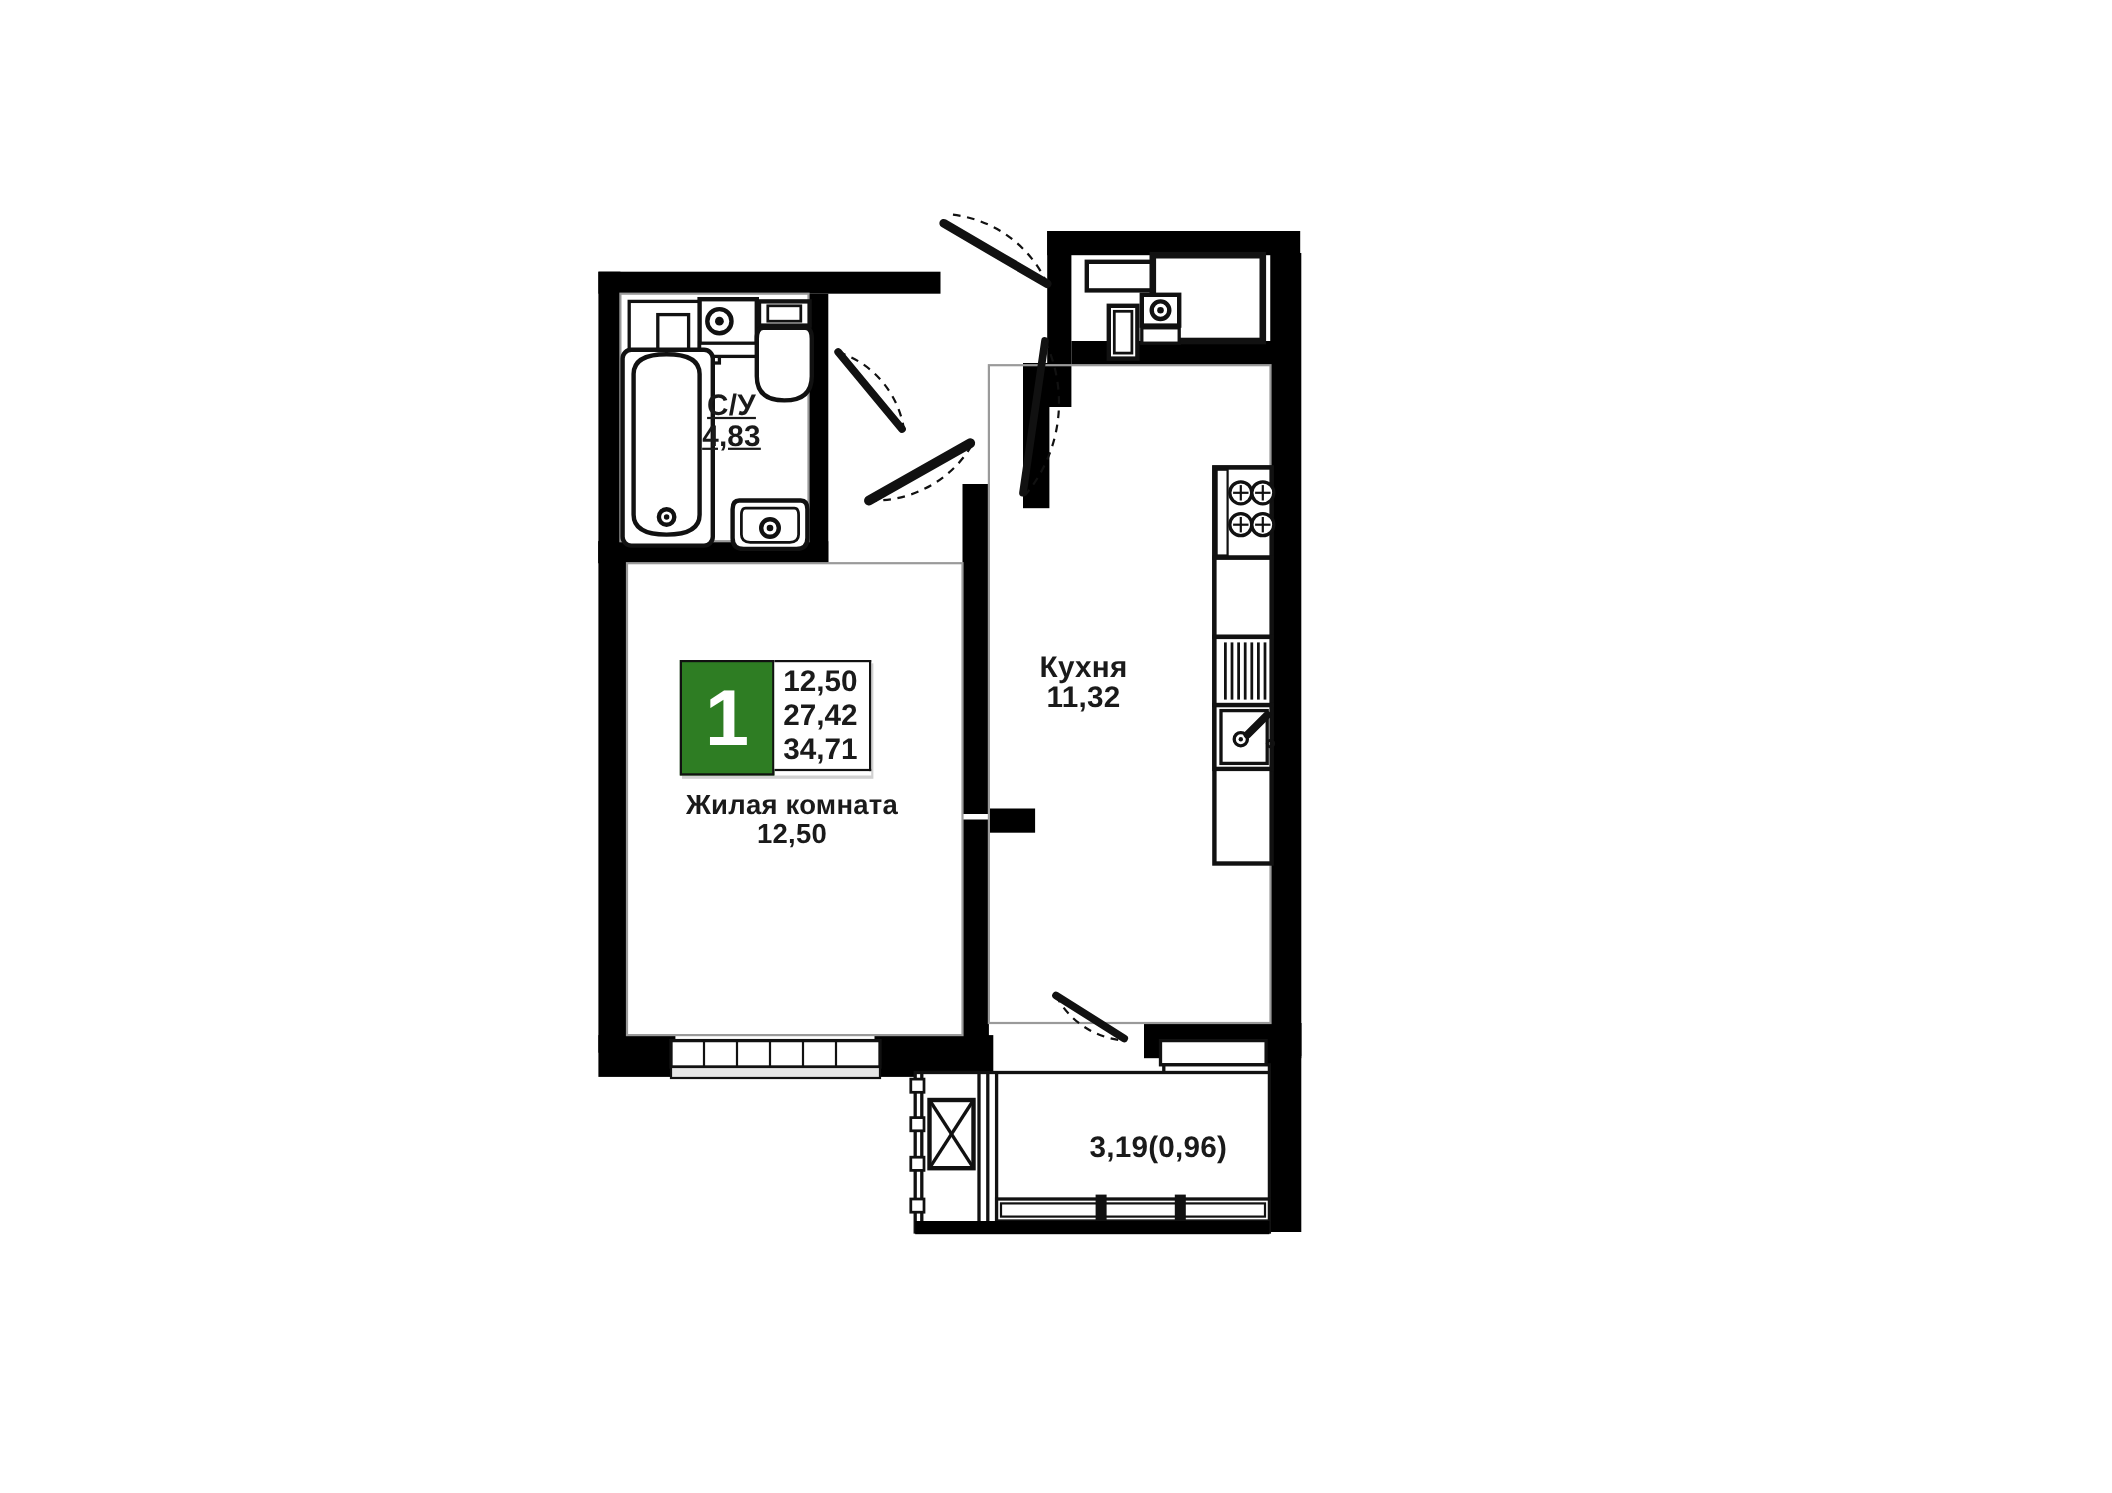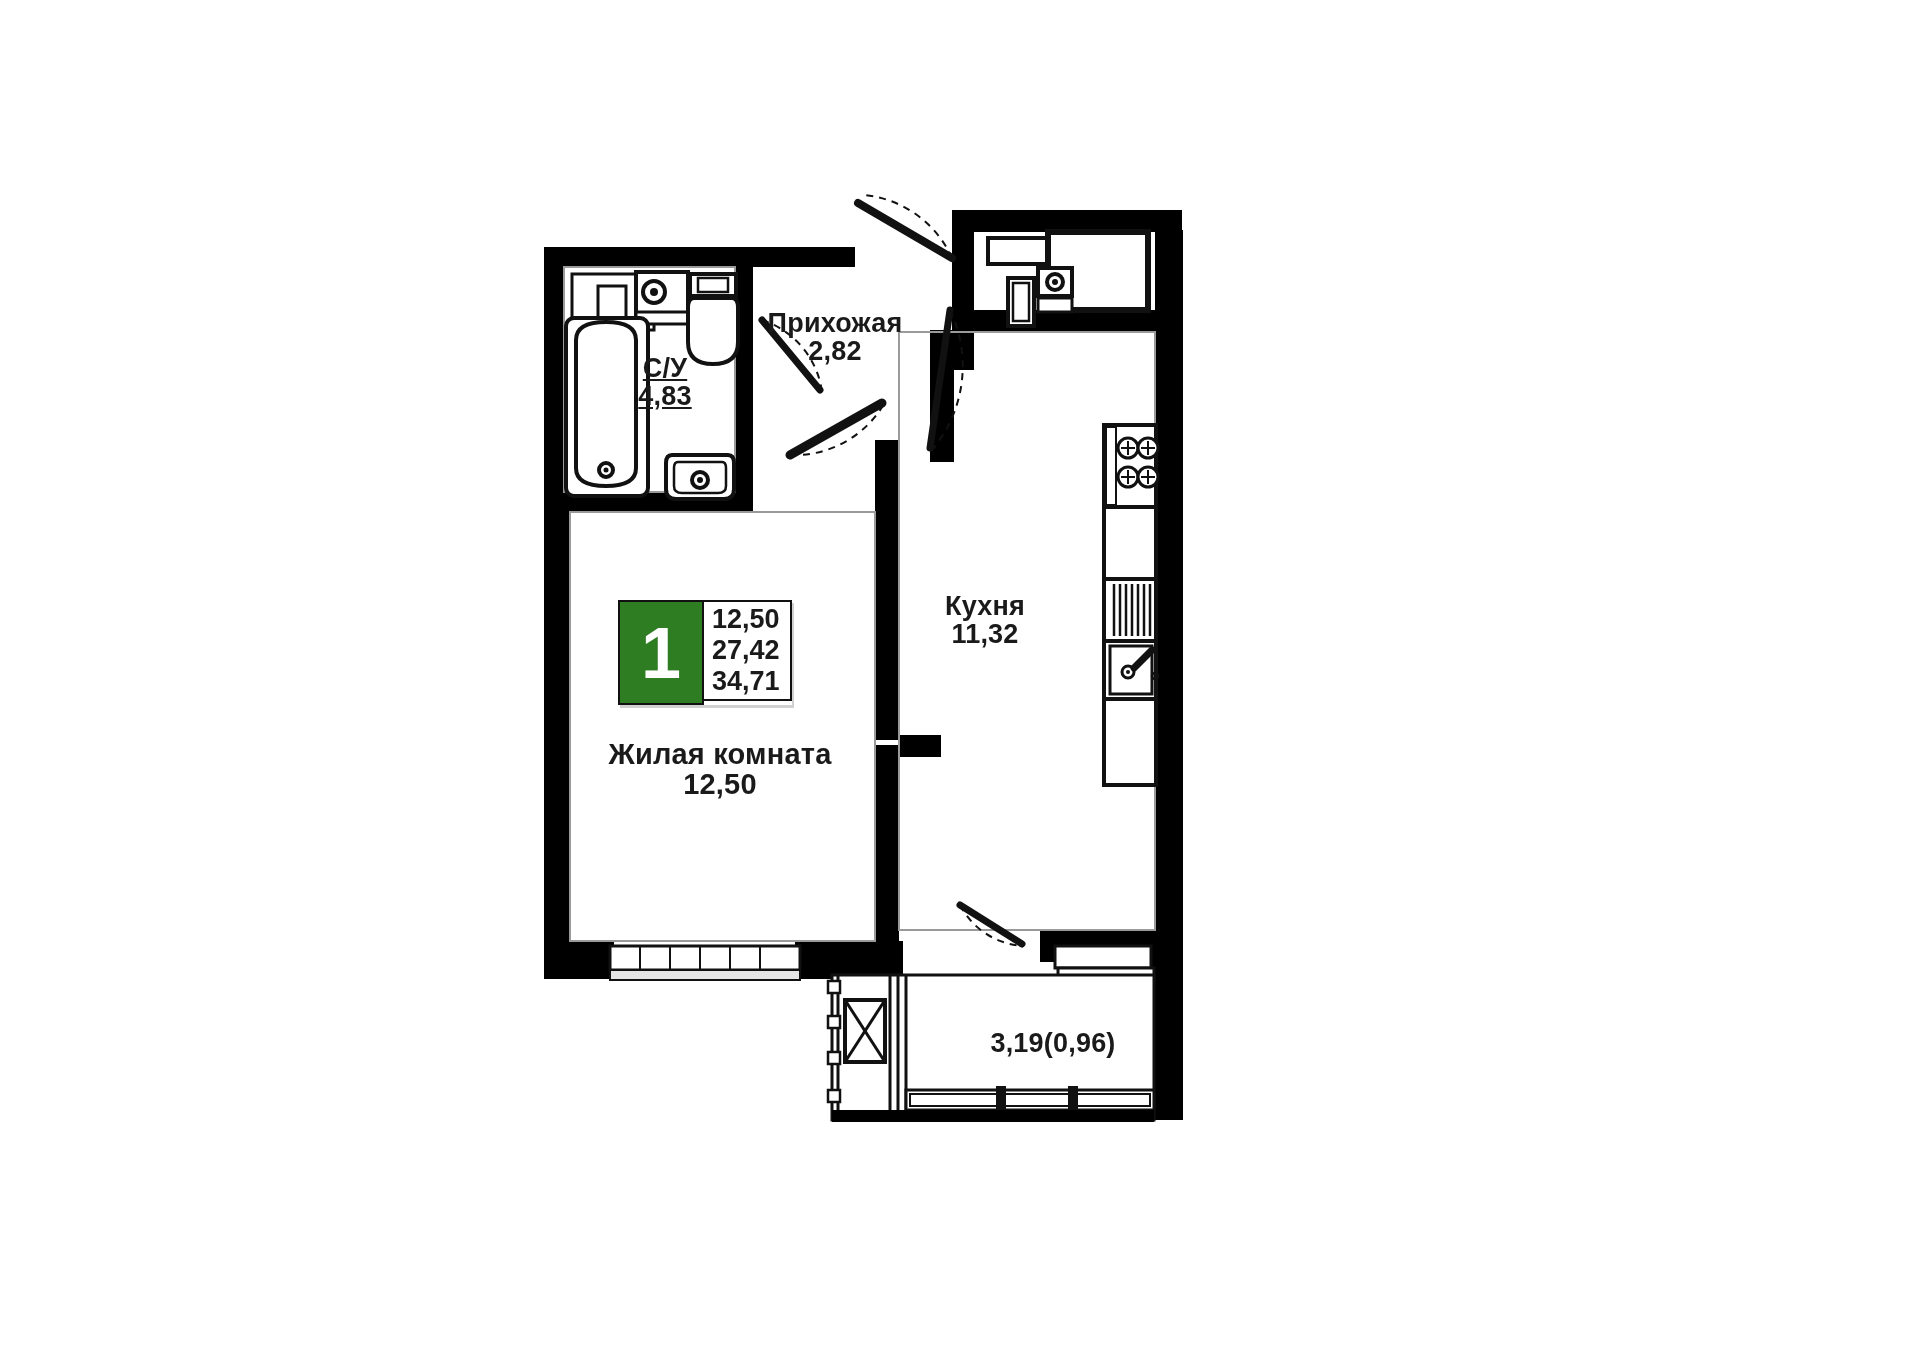"Прихожая" div.lbl { html: <div> <span>Прихожая</span> <span>2,82</span> </div> -> none }
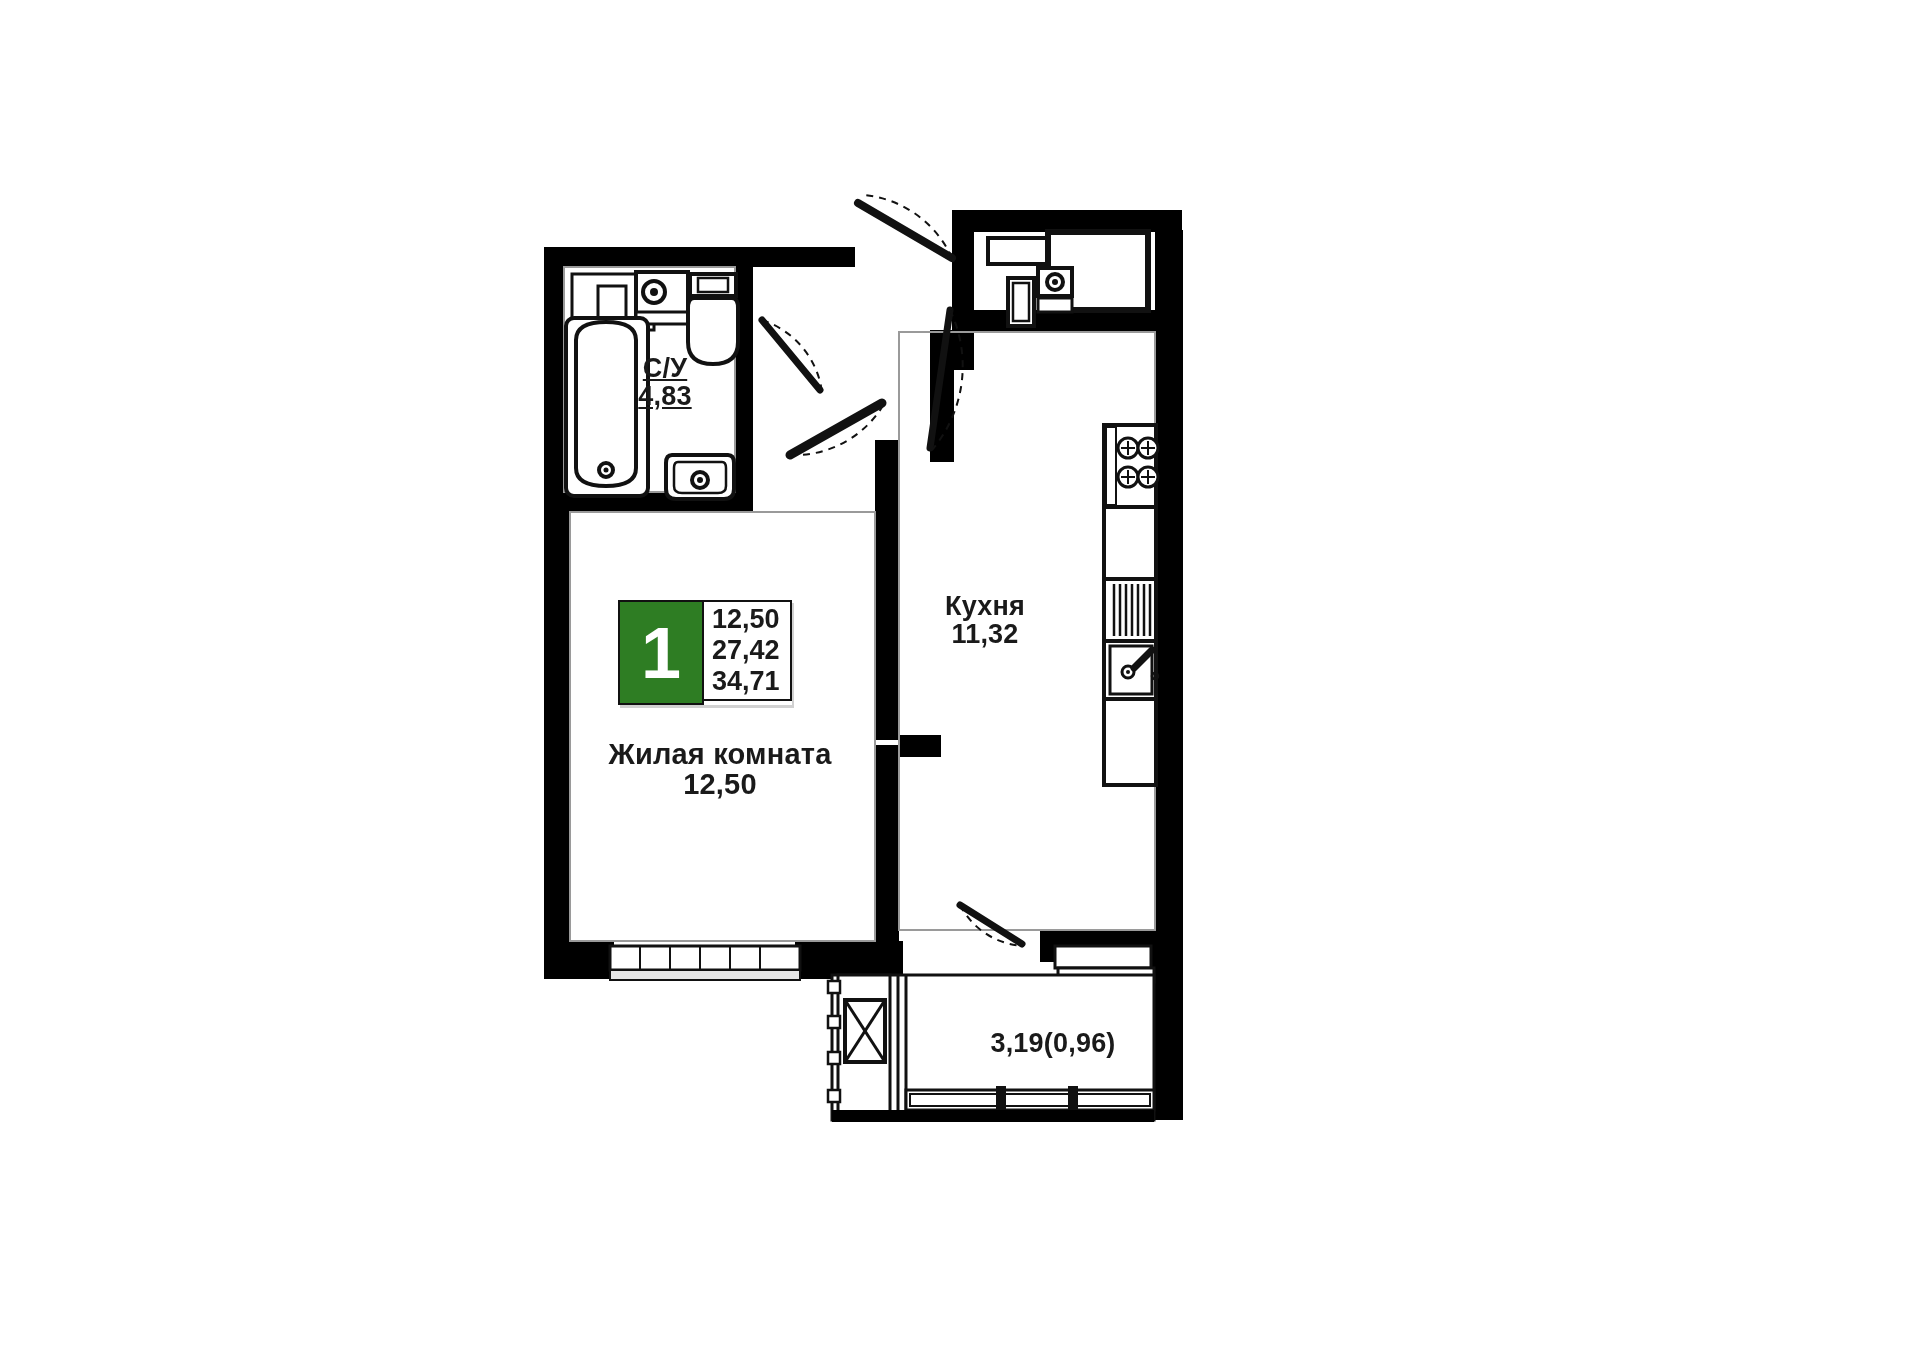"Жилая комната" div.lbl { font-size: 29px -> 25px; top: 740px -> 720px }
